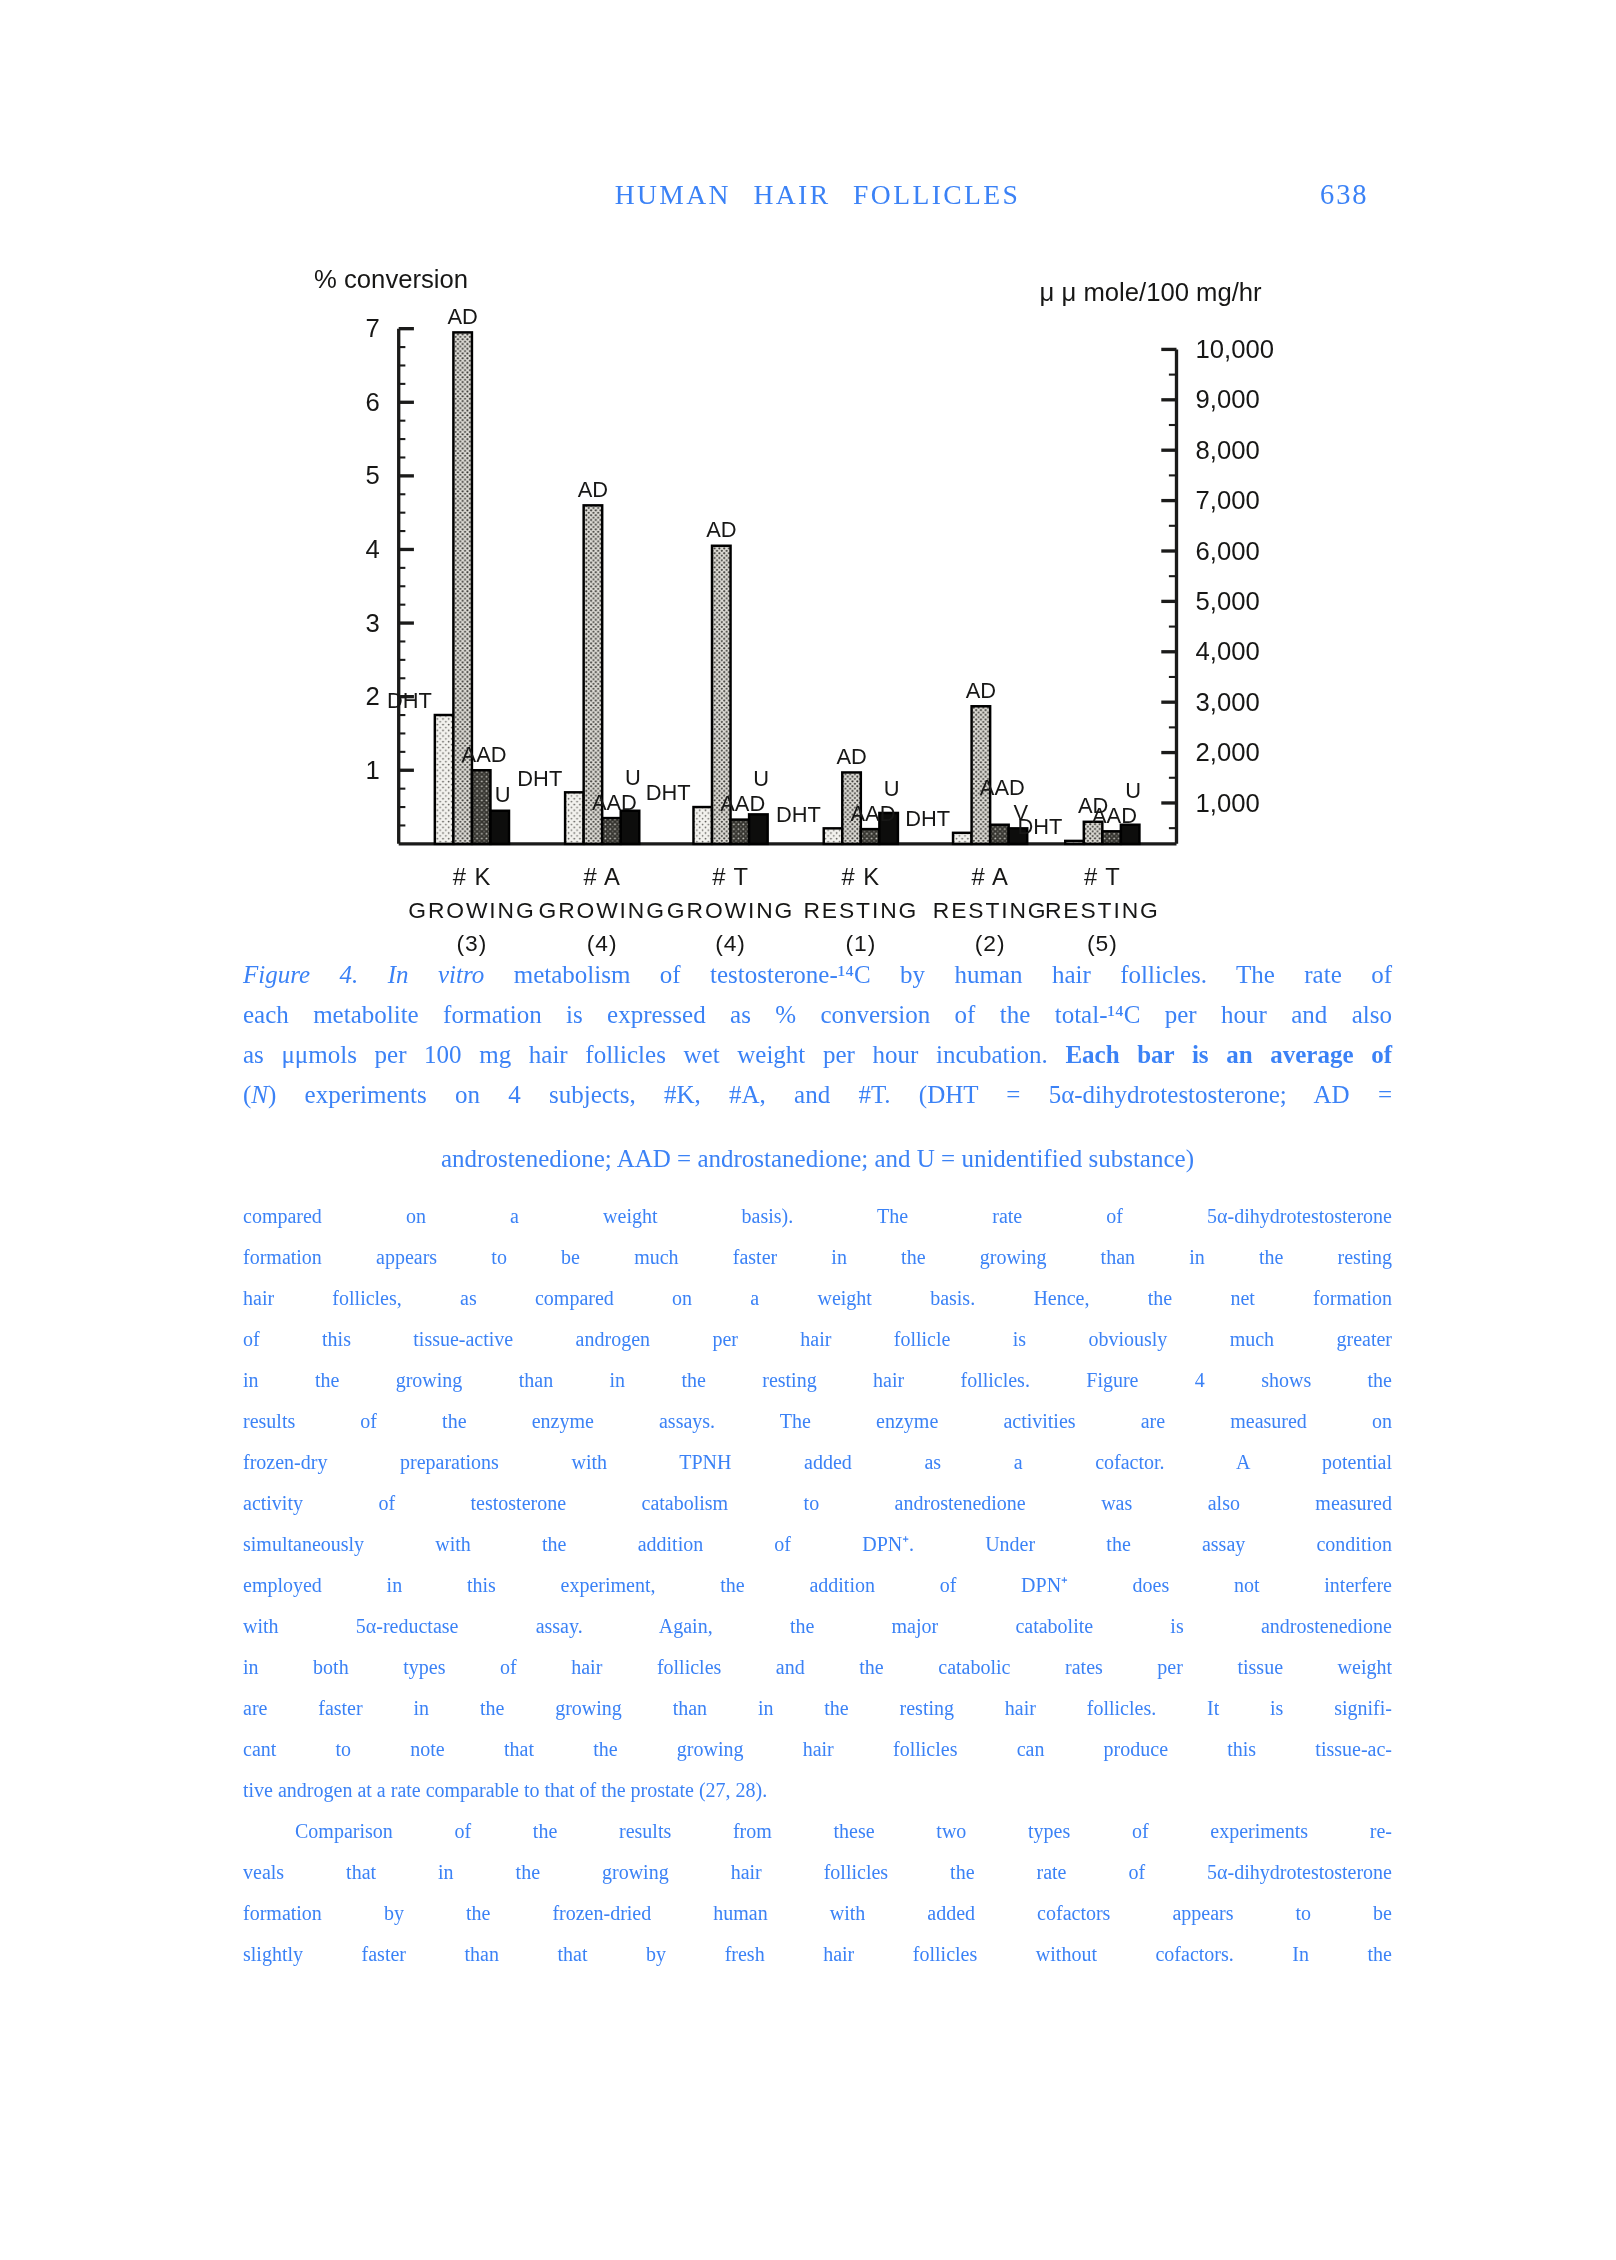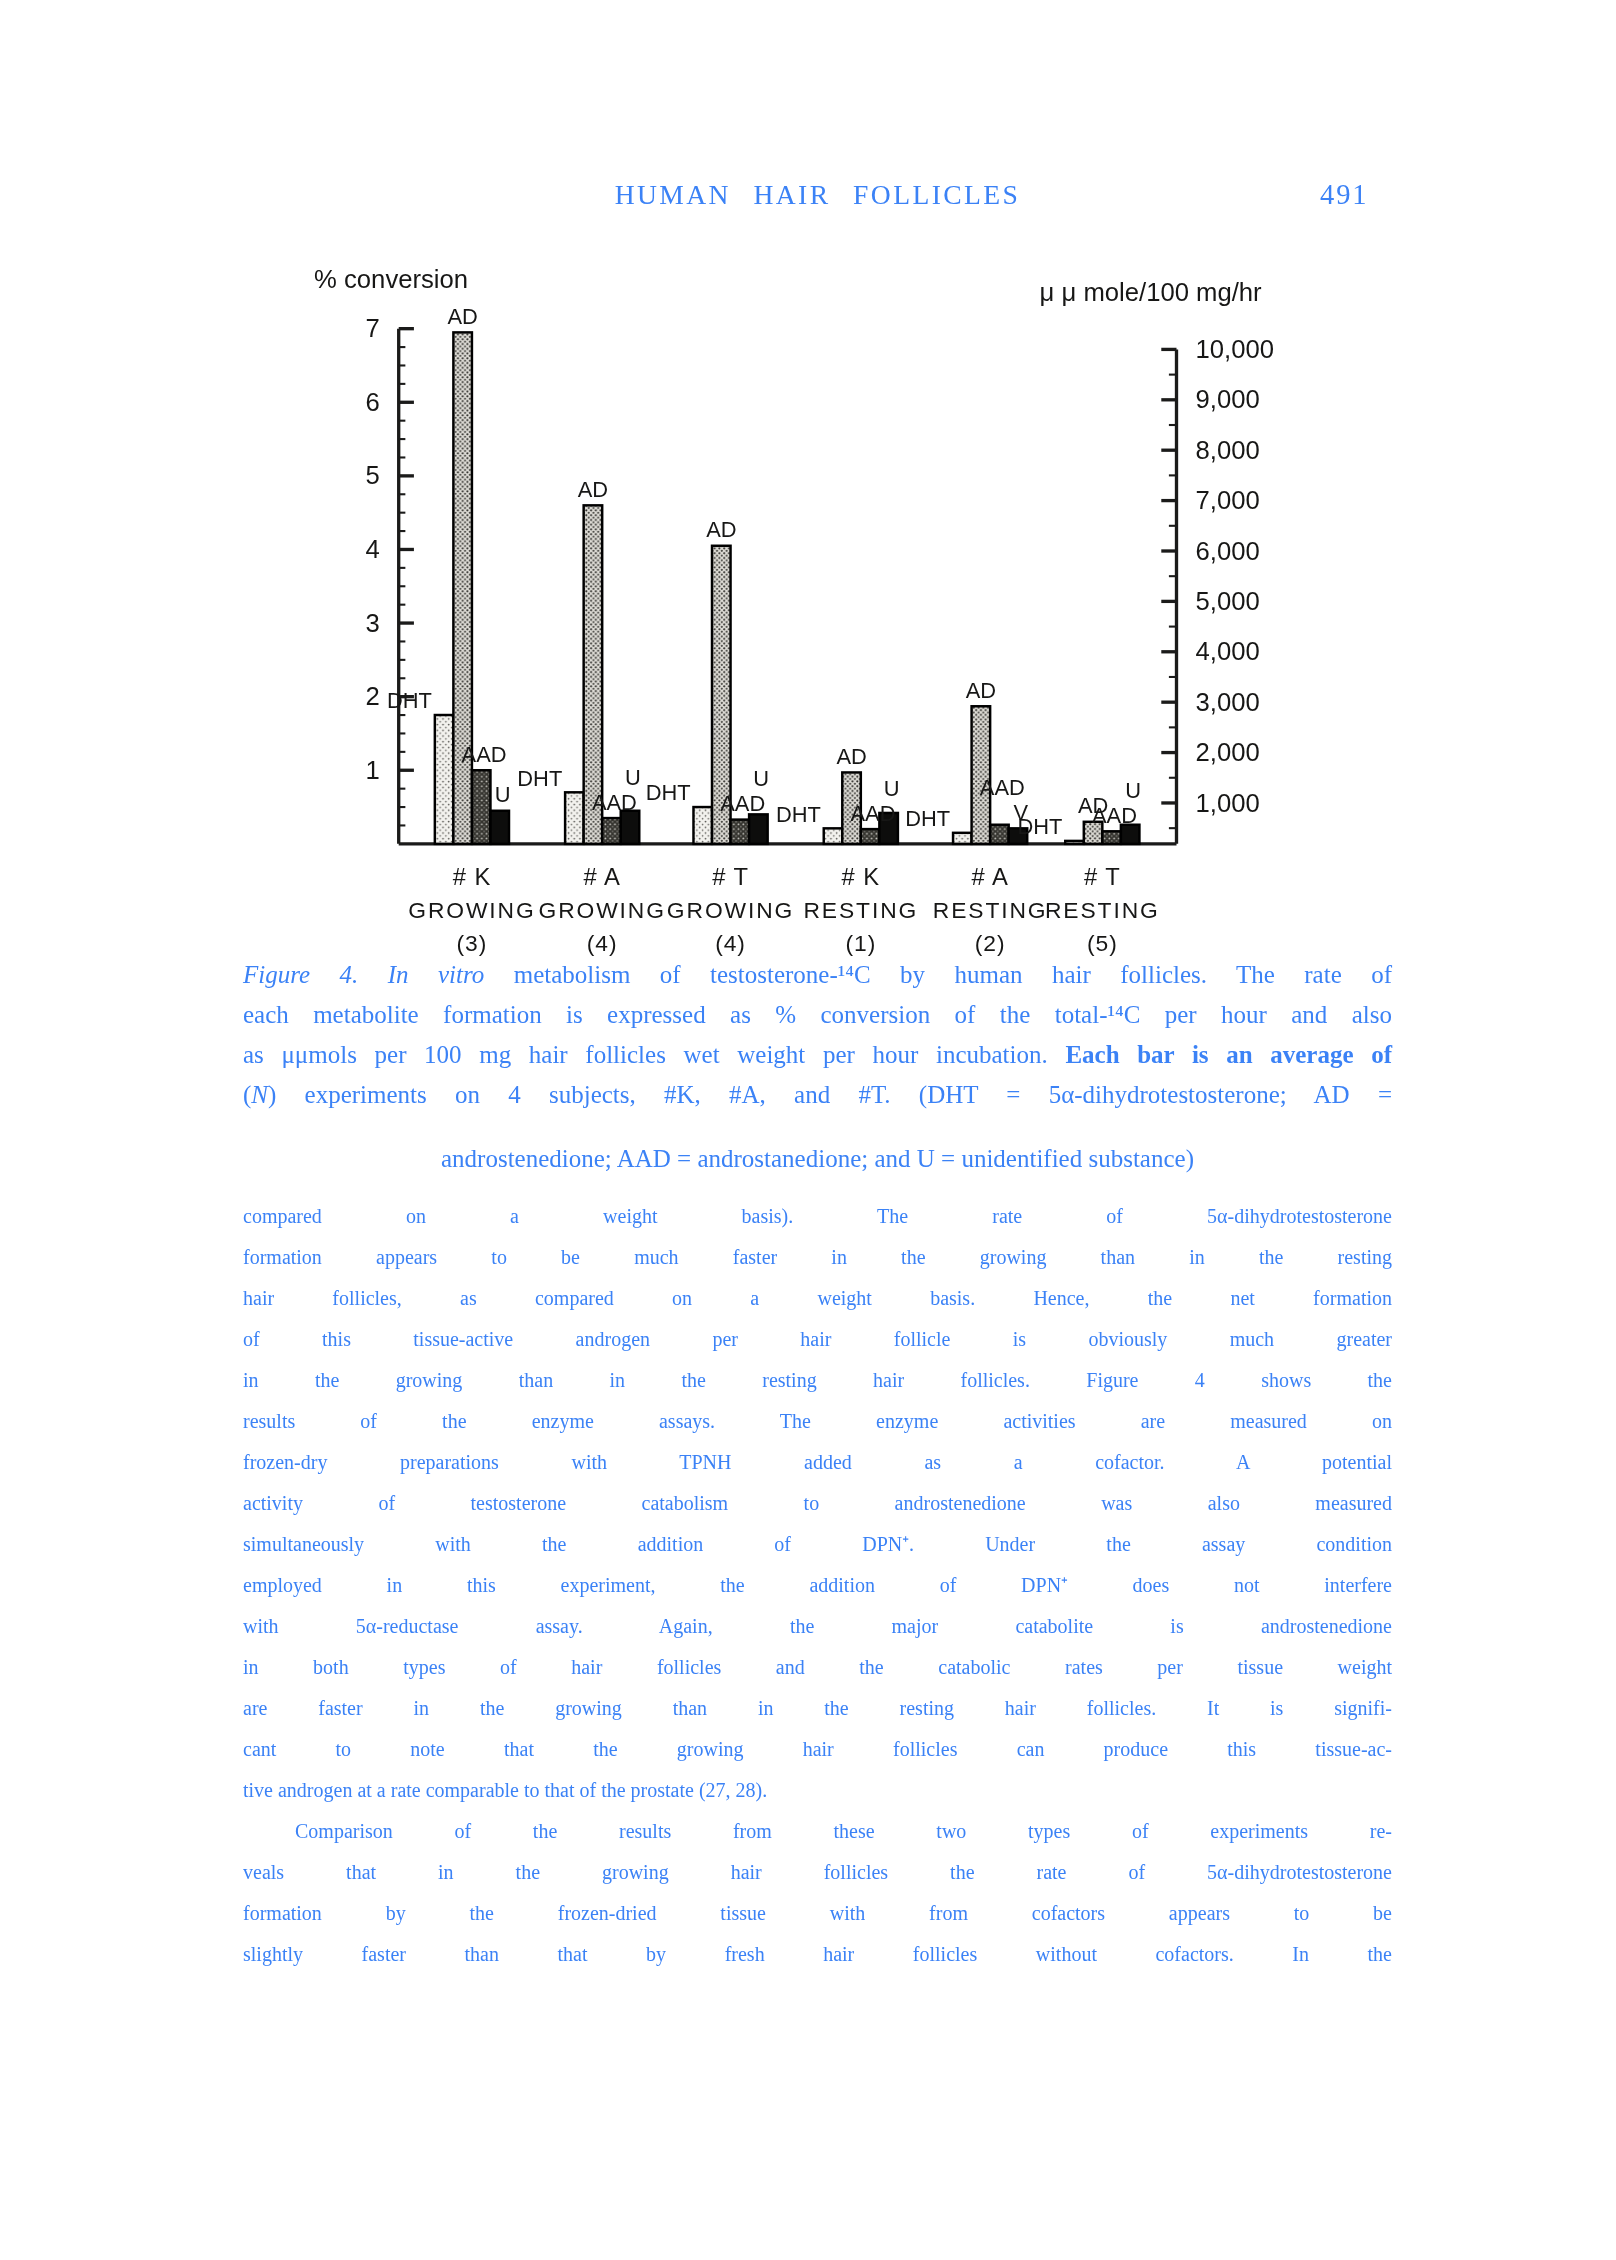"491" div.page-num { text: 491 -> 638 }
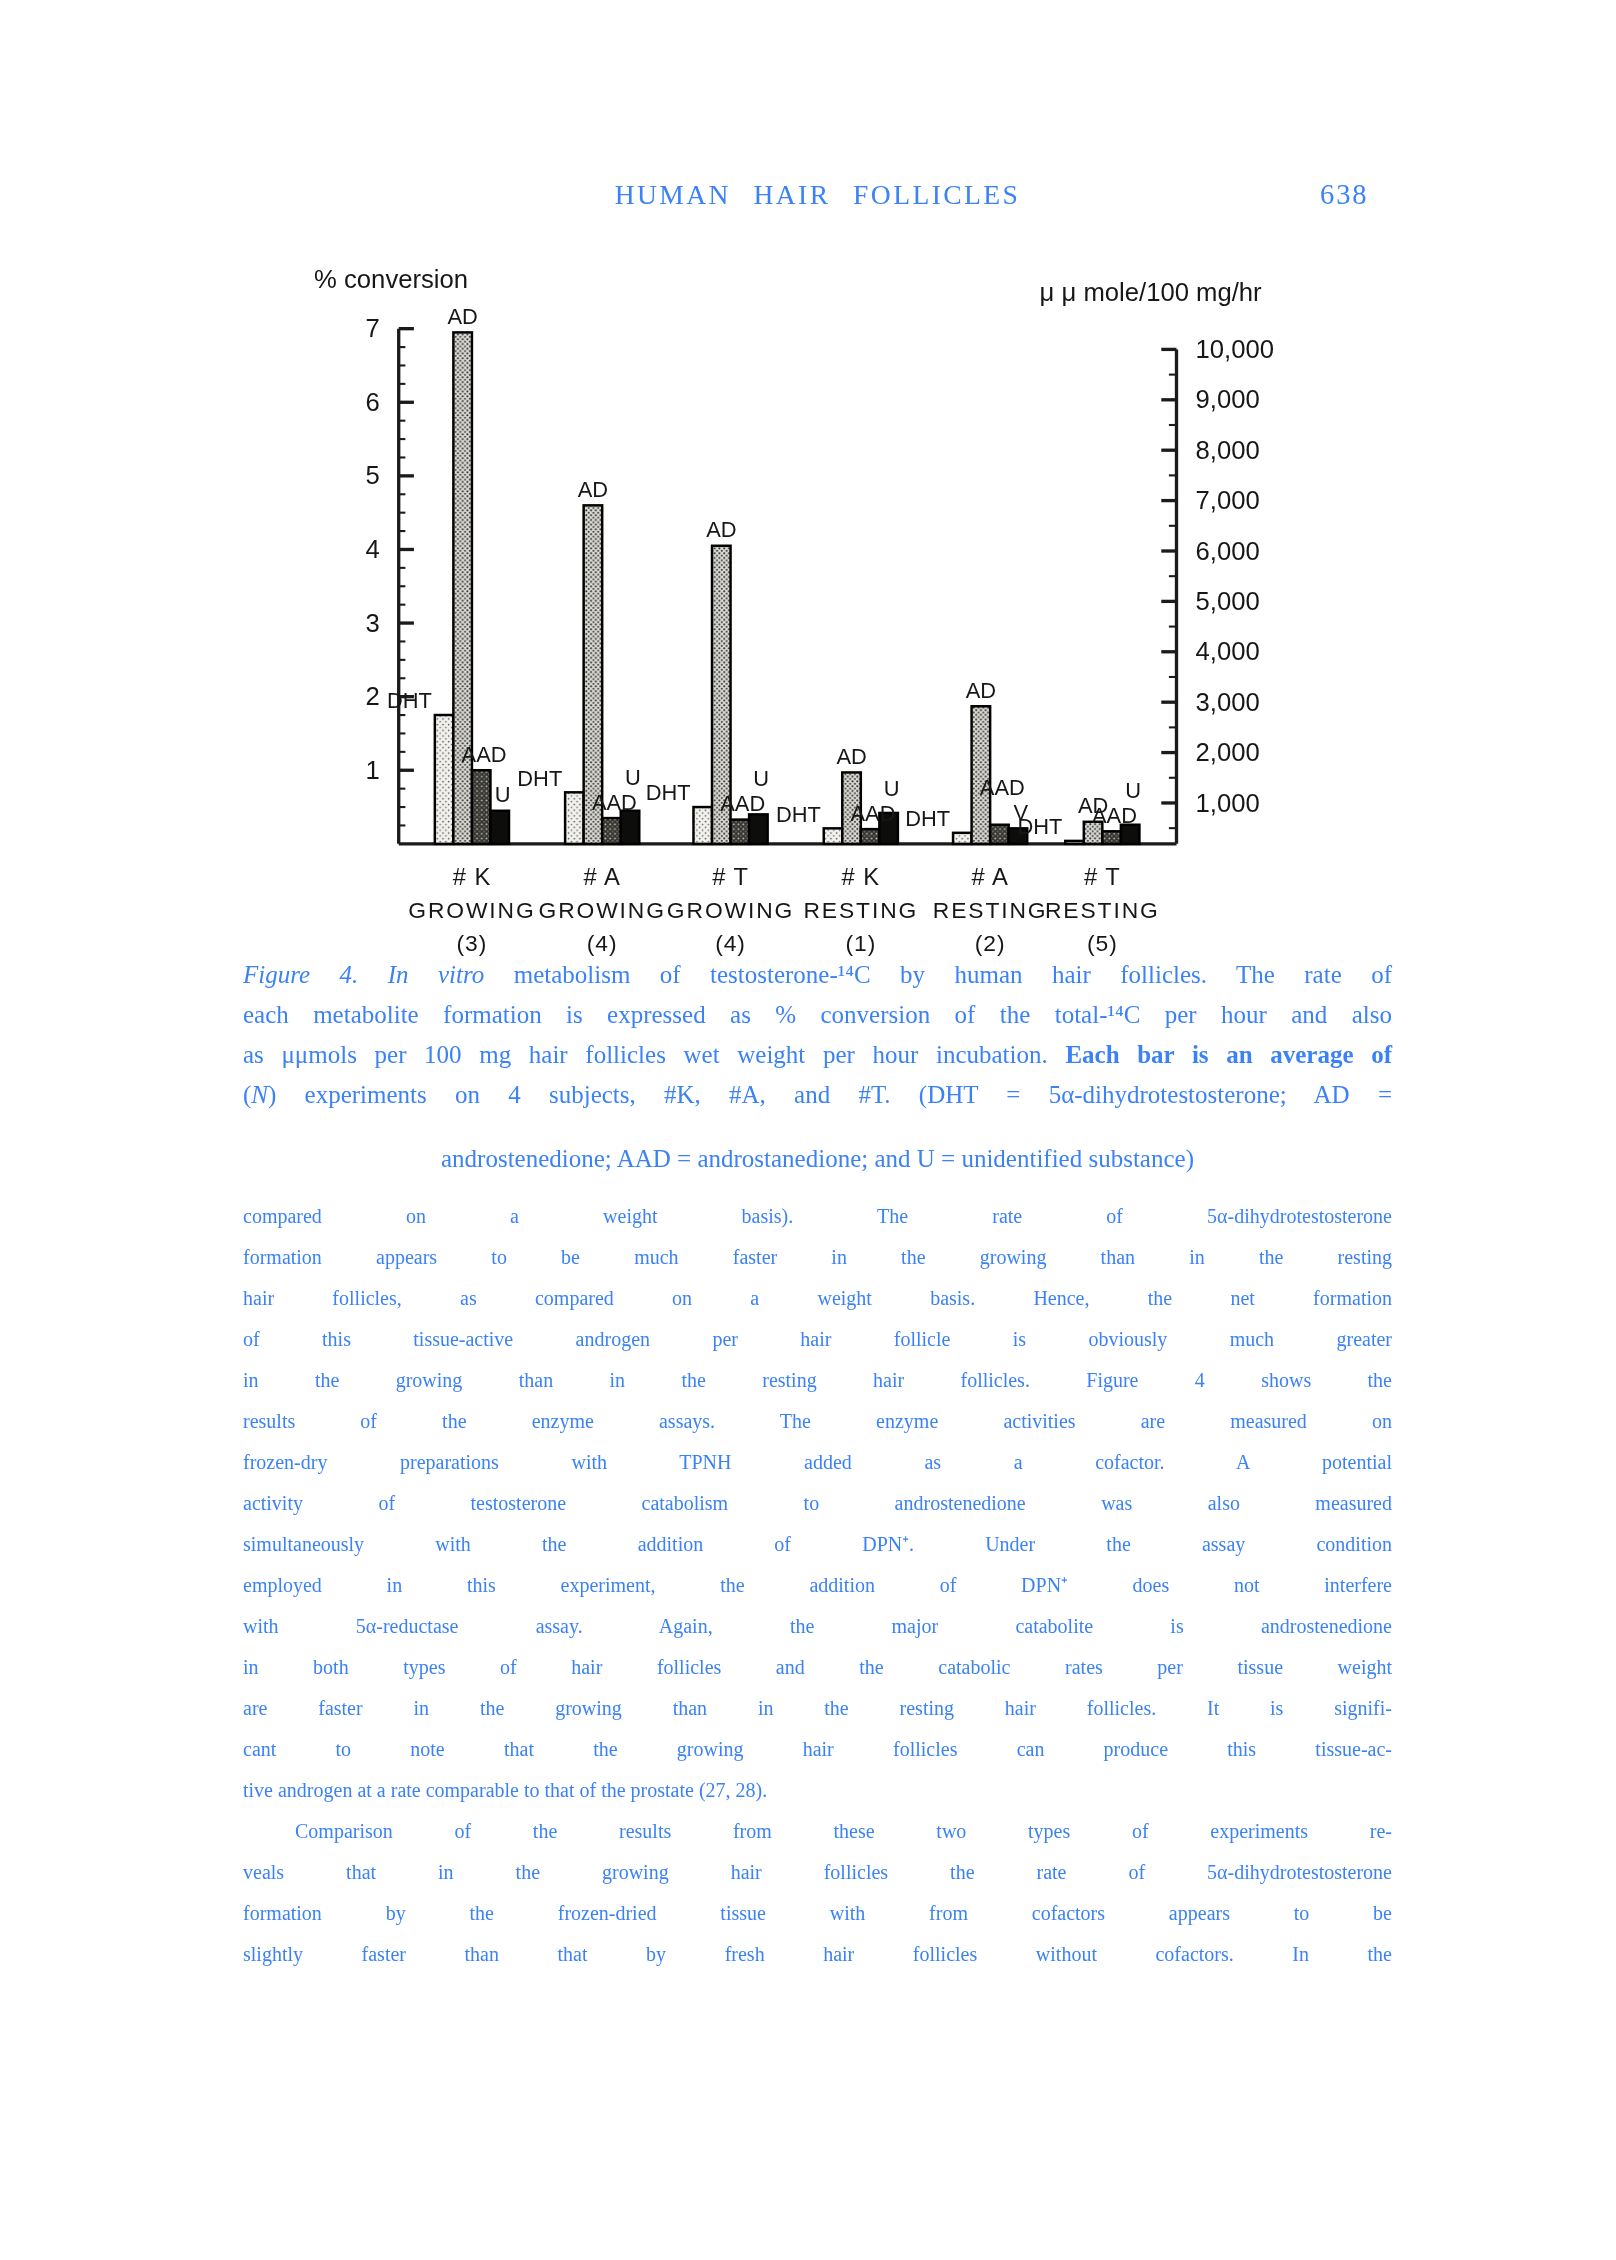"formation by the frozen-dried tissue" div.body-line { text: tissue with from -> human with added }
